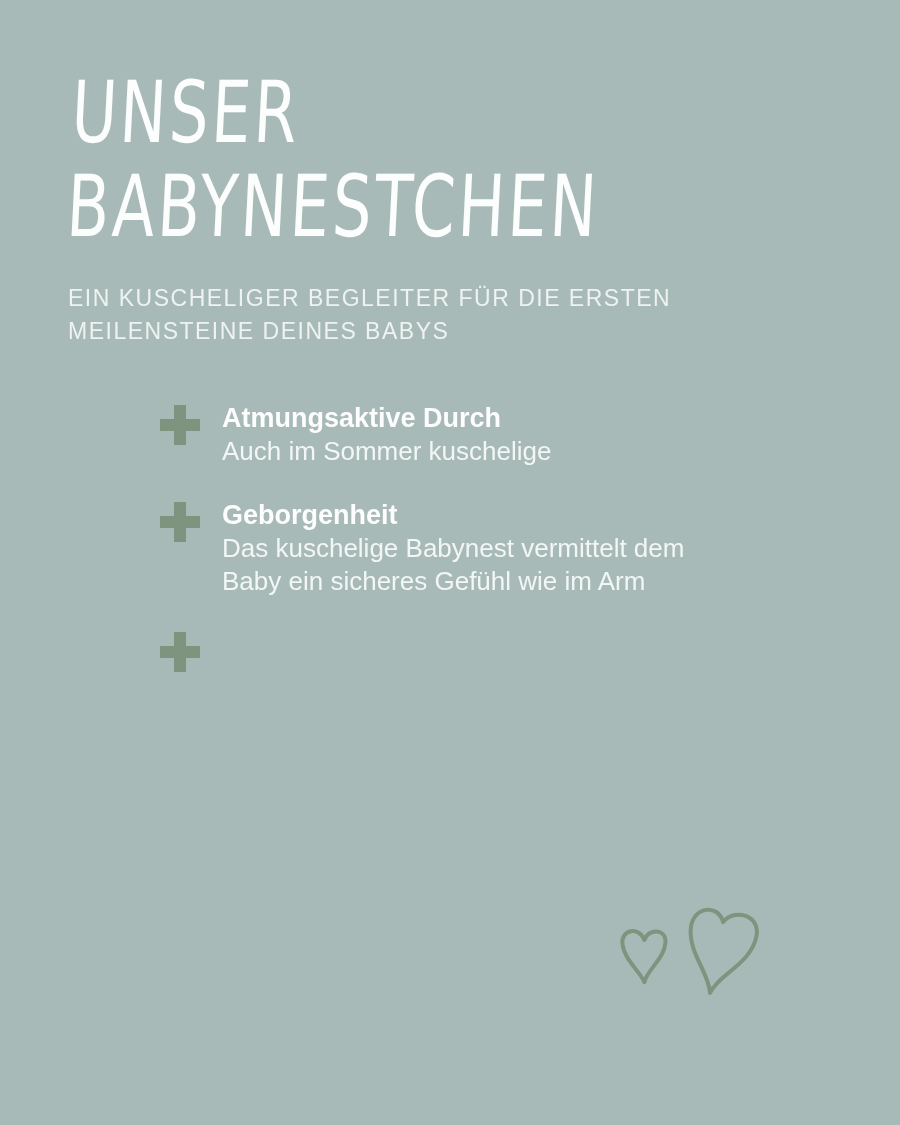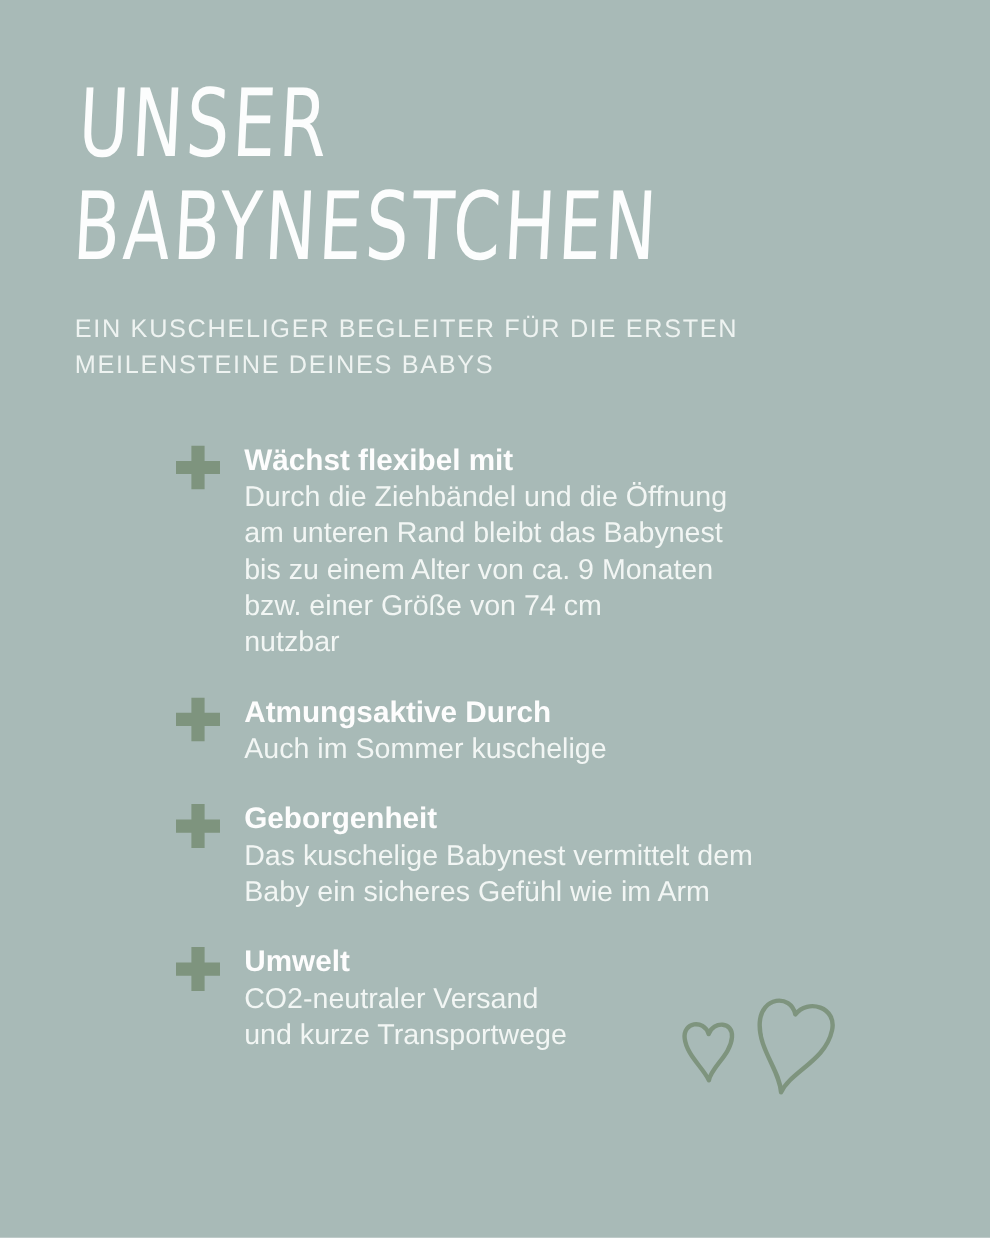"Wächst flexibel mit" li.feature { html: <li> <span> <svg> <path></path> </svg> </span> <div> <div>Wächst flexibel mit</div> <div>Durch die Ziehbändel und die Öffnung am unteren Rand bleibt das Babynest bis zu einem Alter von ca. 9 Monaten bzw. einer Größe von 74 cm nutzbar</div> </div> </li> -> none }
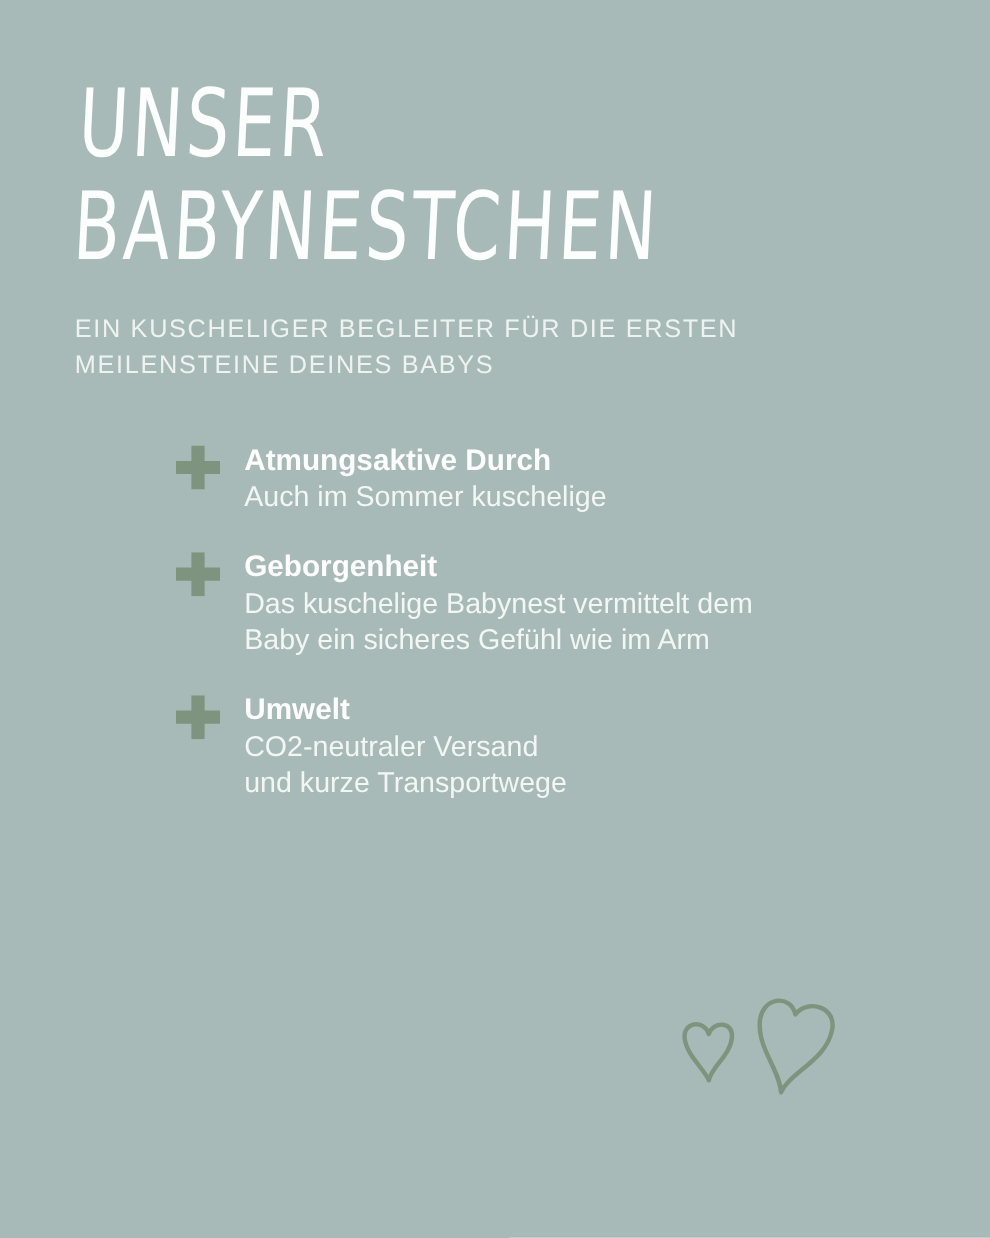"Umwelt" div.f-text { html: <div> <div>Umwelt</div> <div>CO2-neutraler Versand und kurze Transportwege</div> </div> -> none }
